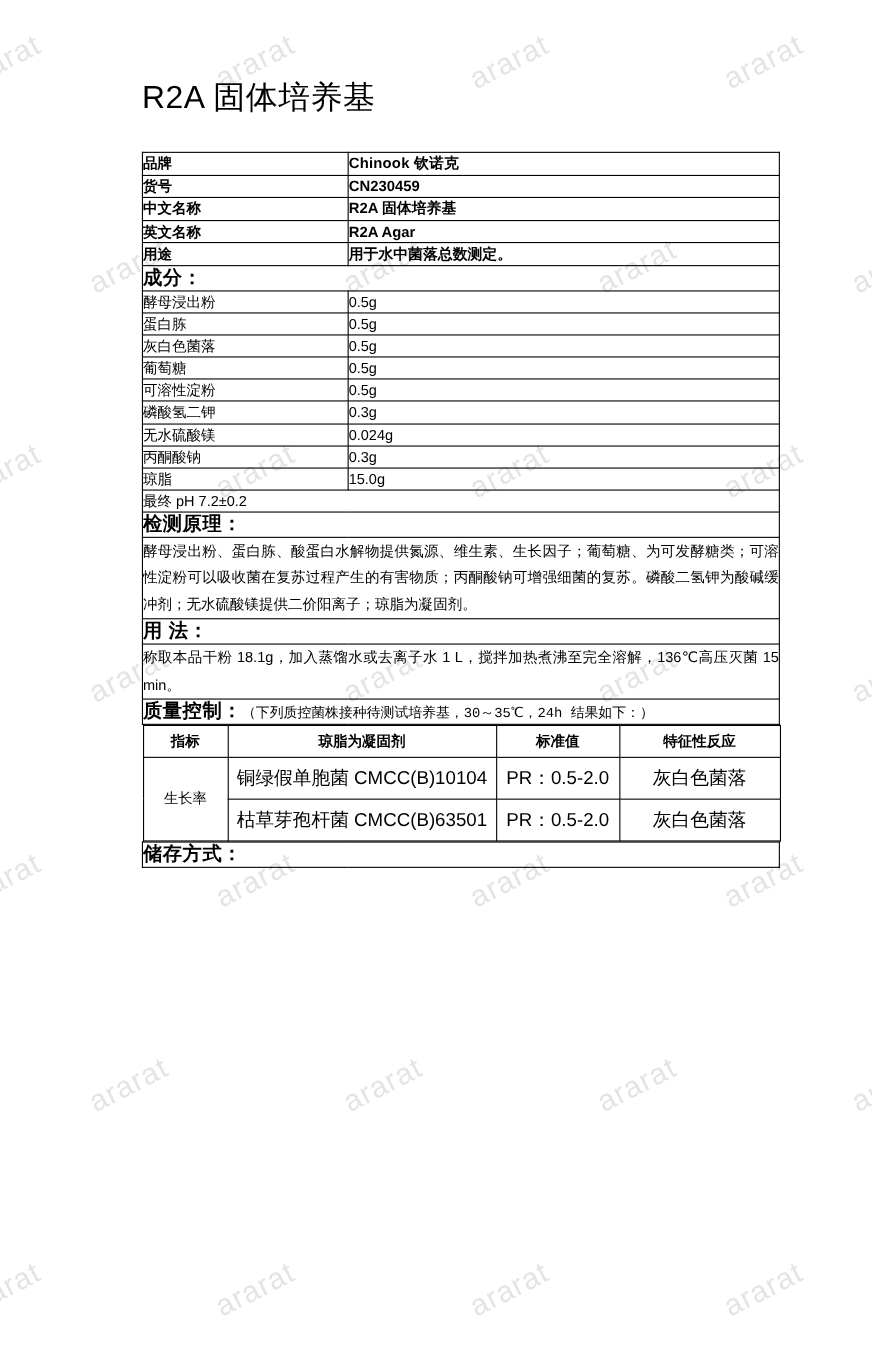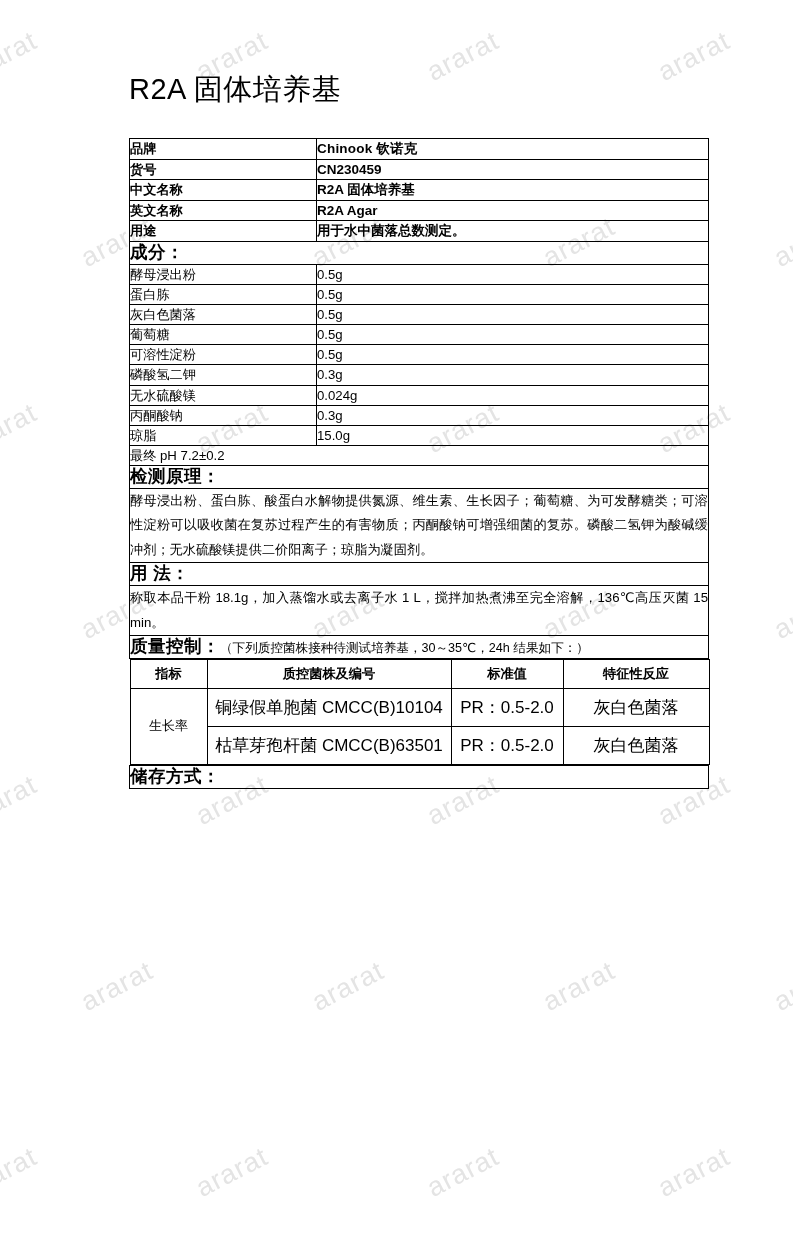"（下列质控菌株接种待测试培养基，30～35℃，24h 结果如下：）" .sec-head .sub { font-family: none -> Liberation Mono, monospace }
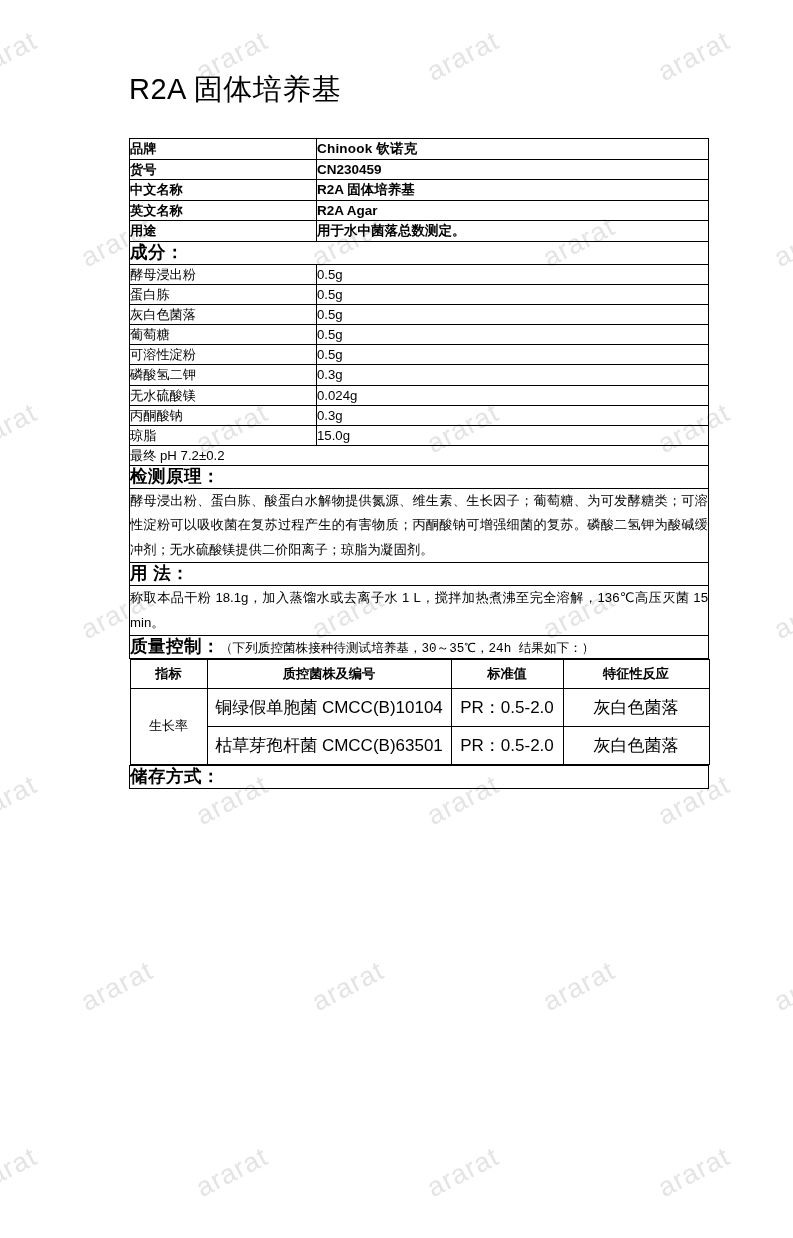"质控菌株及编号" td.qc-head { text: 质控菌株及编号 -> 琼脂为凝固剂 }
